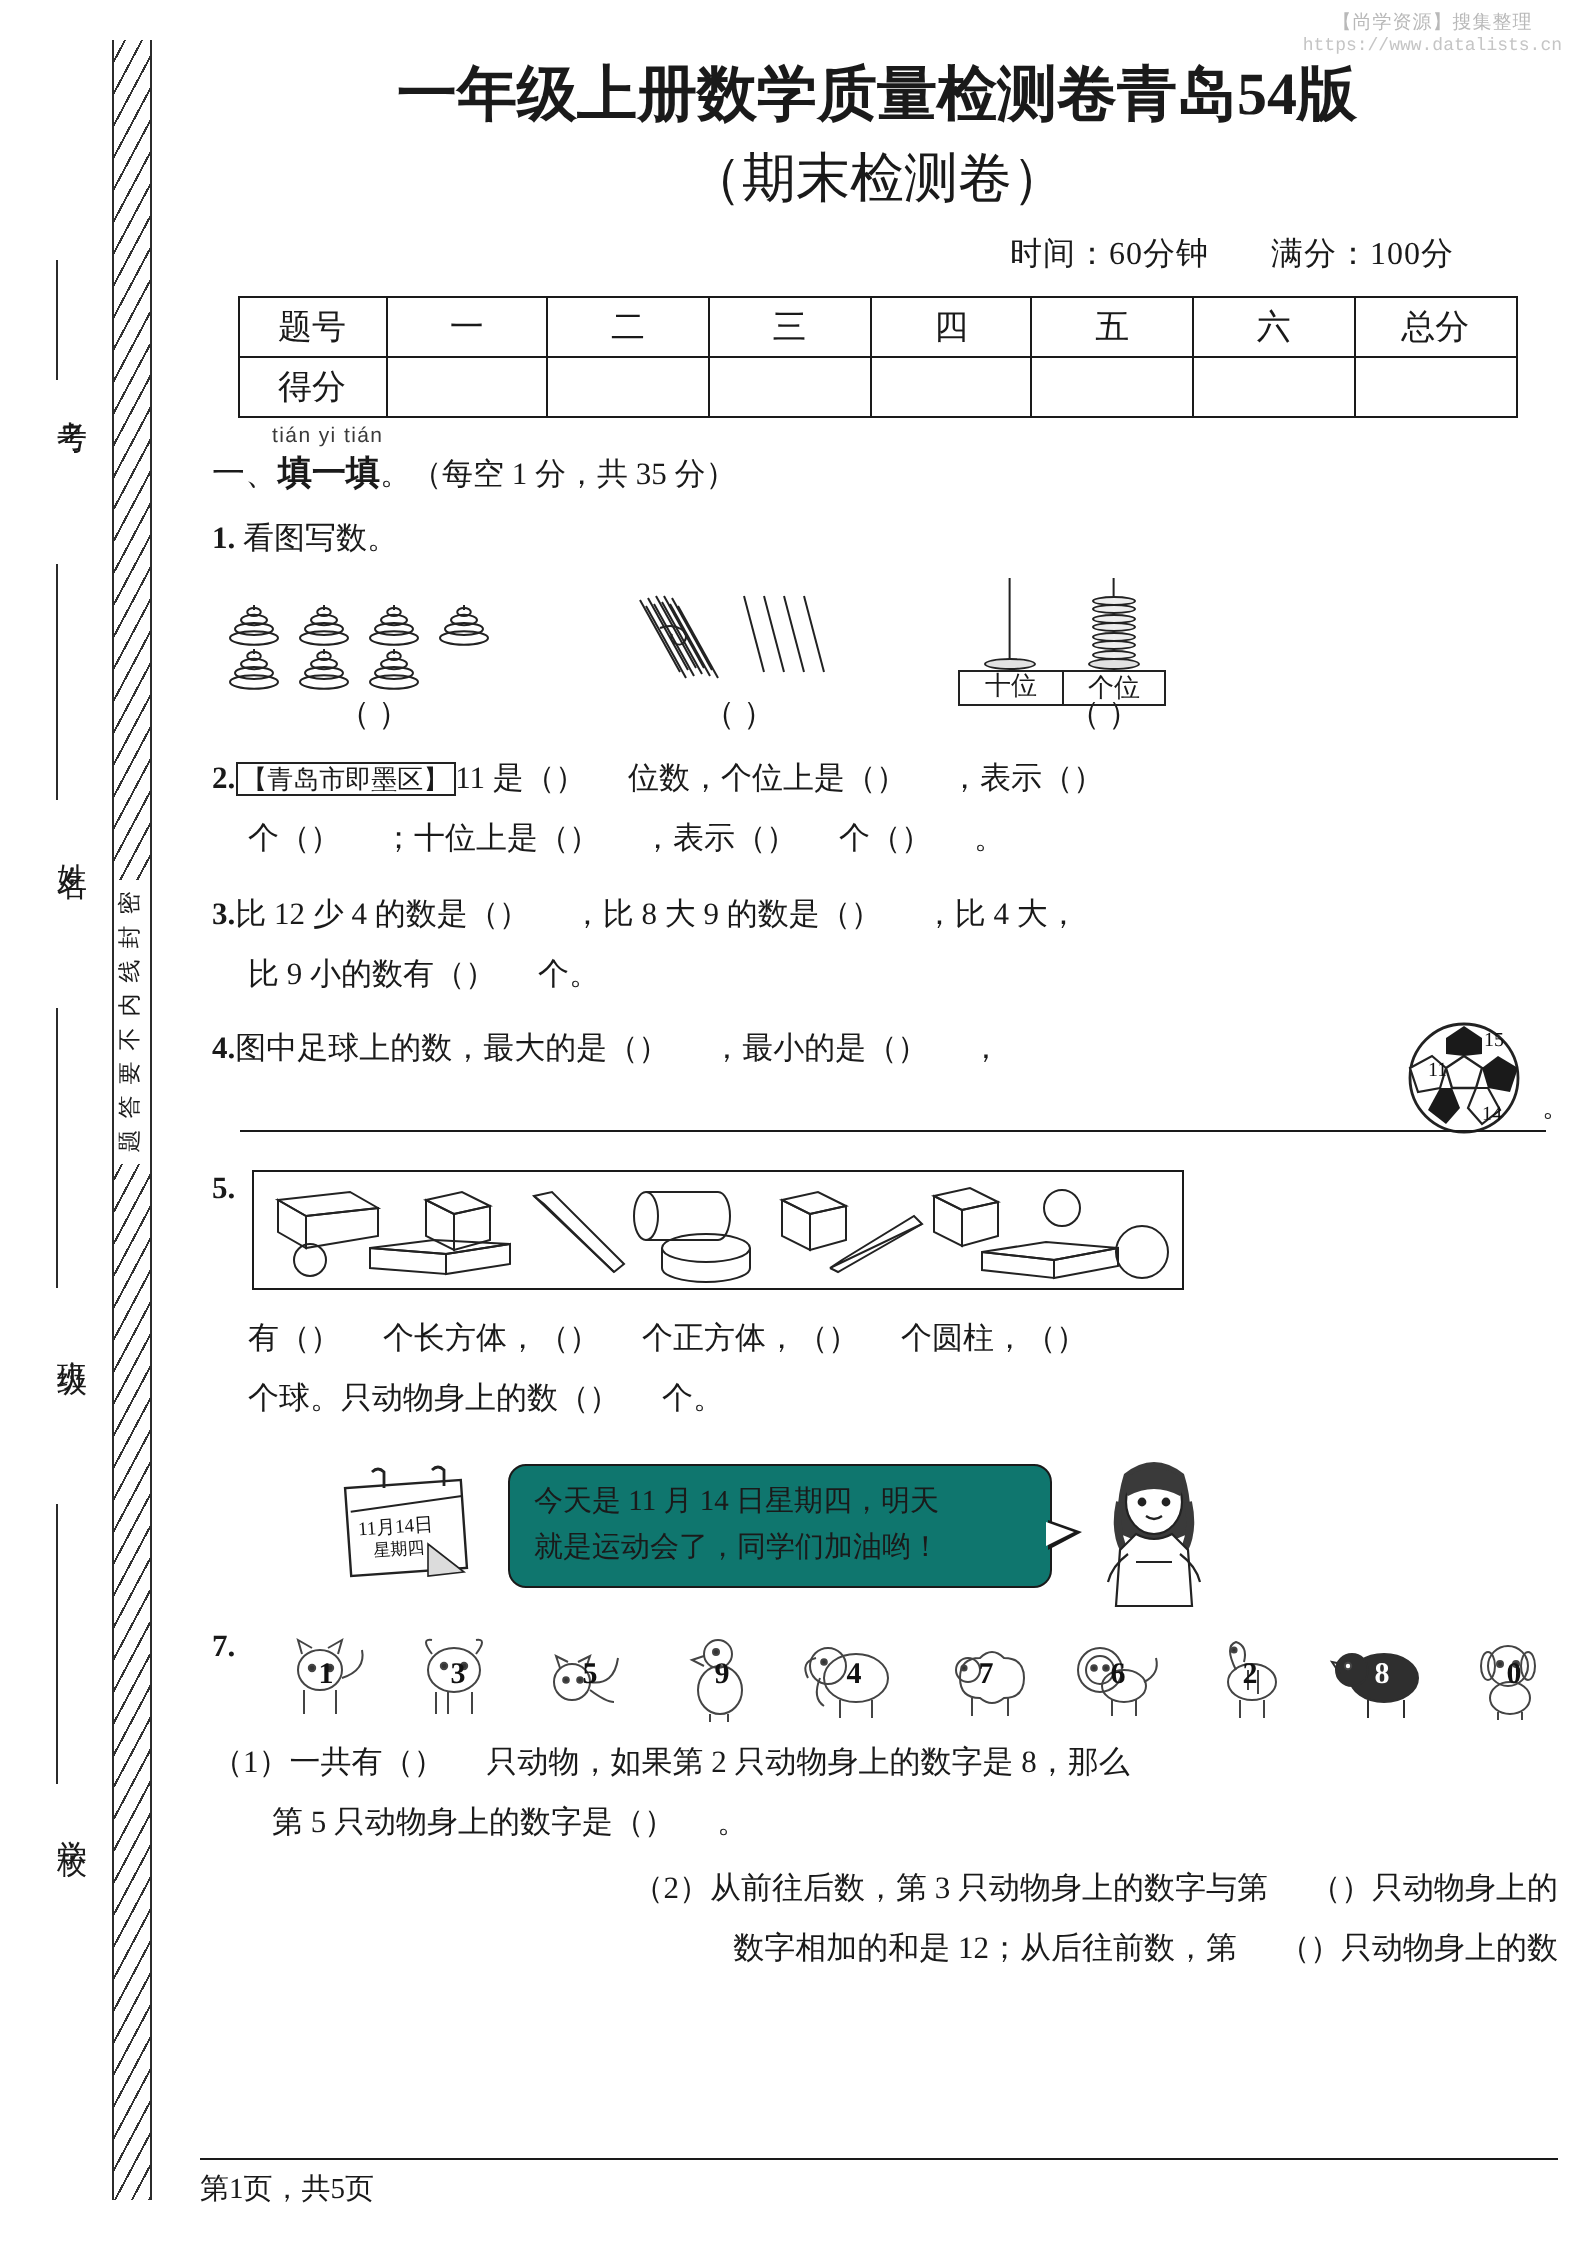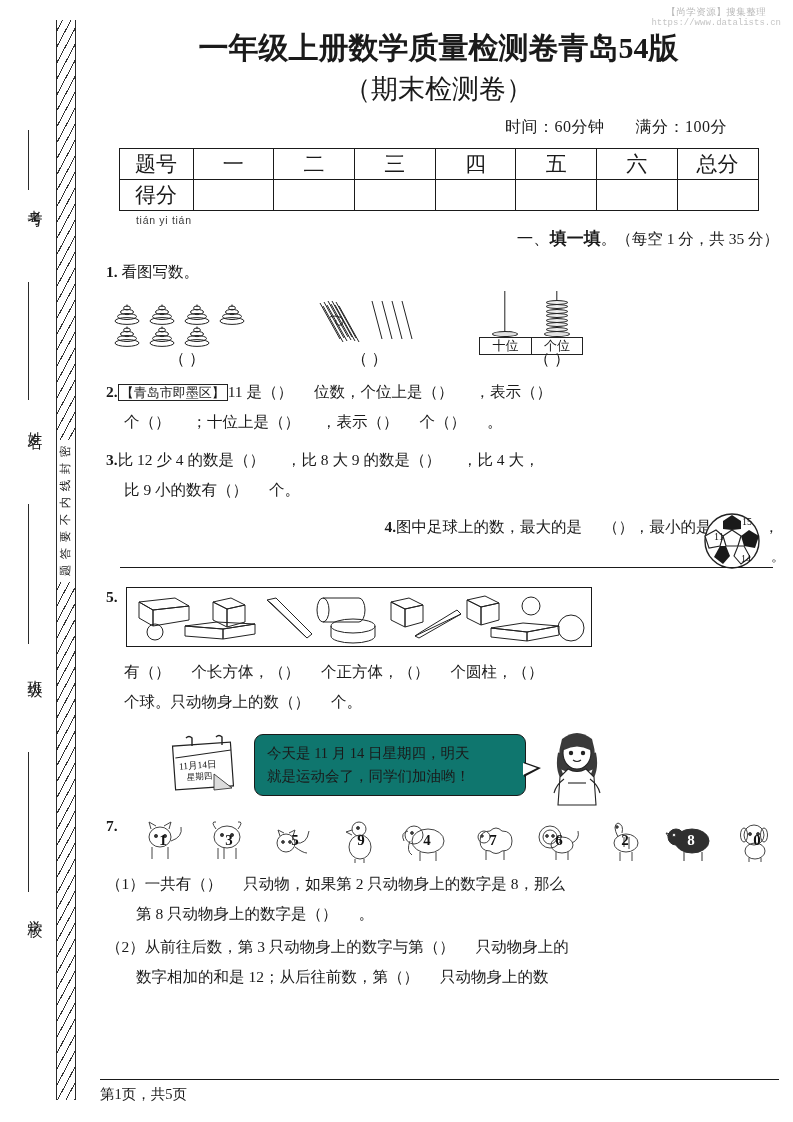"题号" table.score td { font-size: 21px -> 17px }
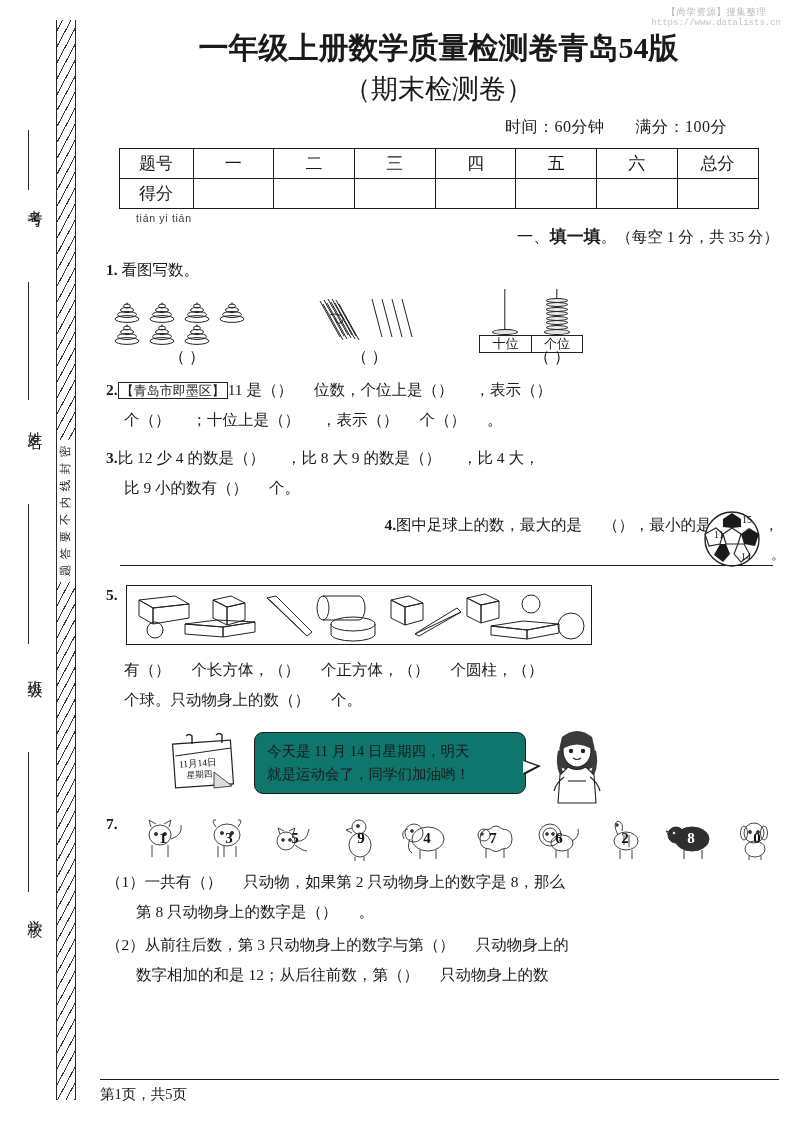"一、填一填。（每空 1 分，共 35 分）" .sec-title { text-align: right -> none }
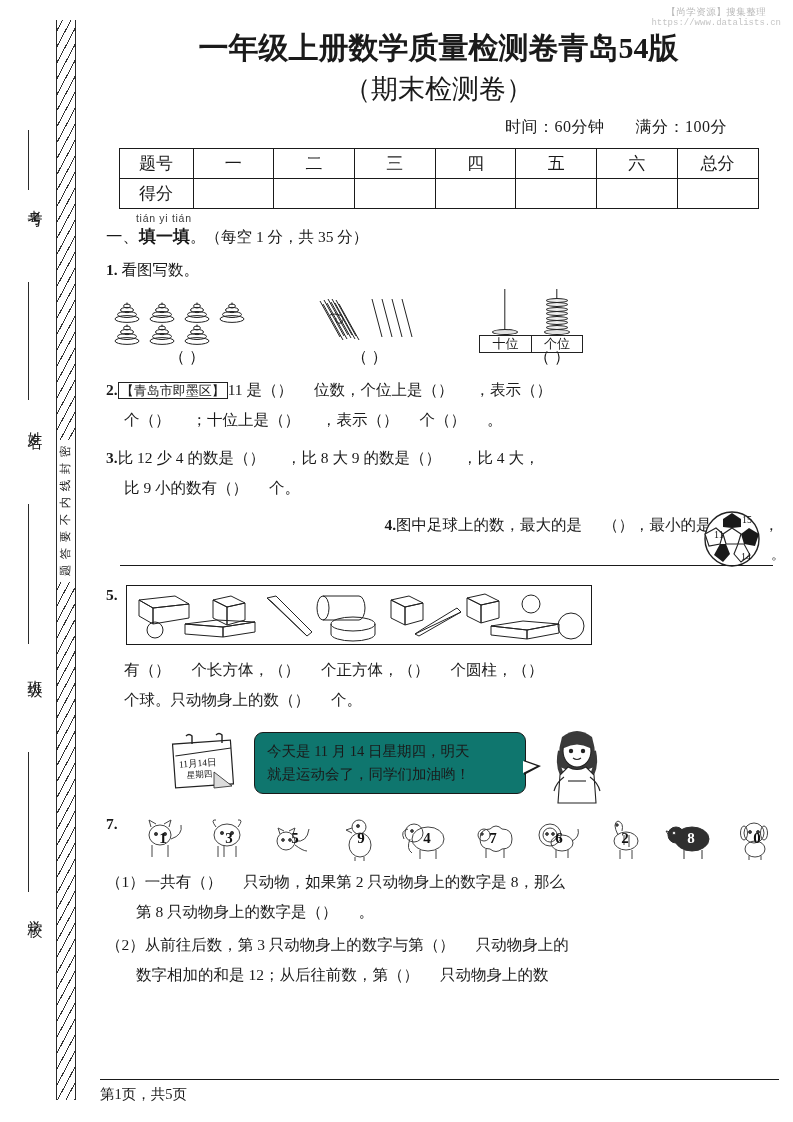"十位" .ab-labels div:first-child { font-family: none -> Liberation Mono, monospace }
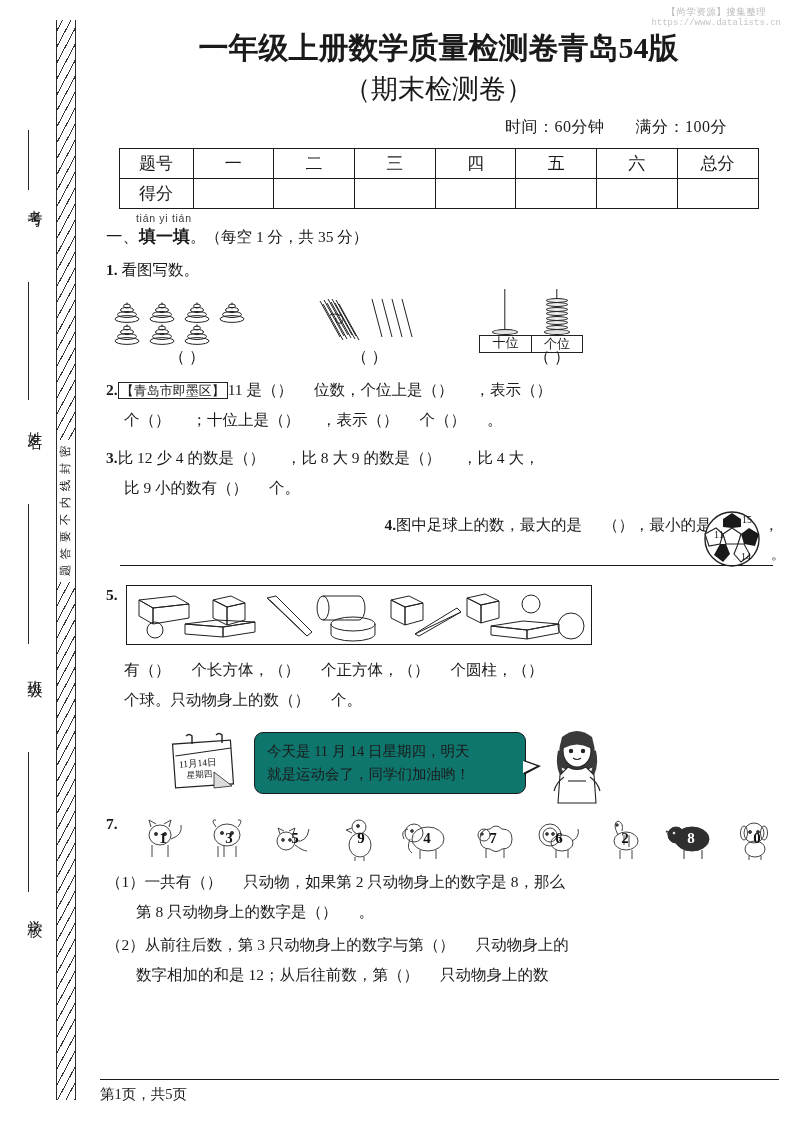"4.图中足球上的数，最大的是 ，最小的是 ，" div.q { text-align: right -> none }
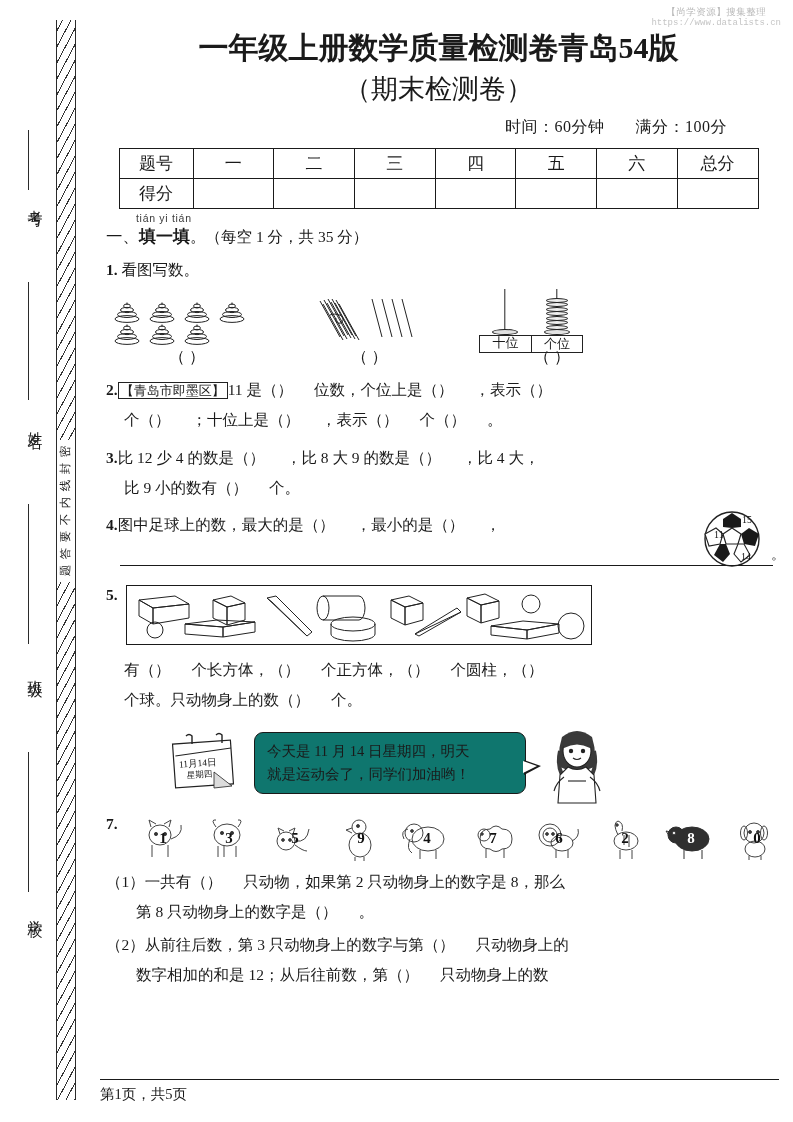"第 8 只动物身上的数字是" span { text: 8 -> 5 }
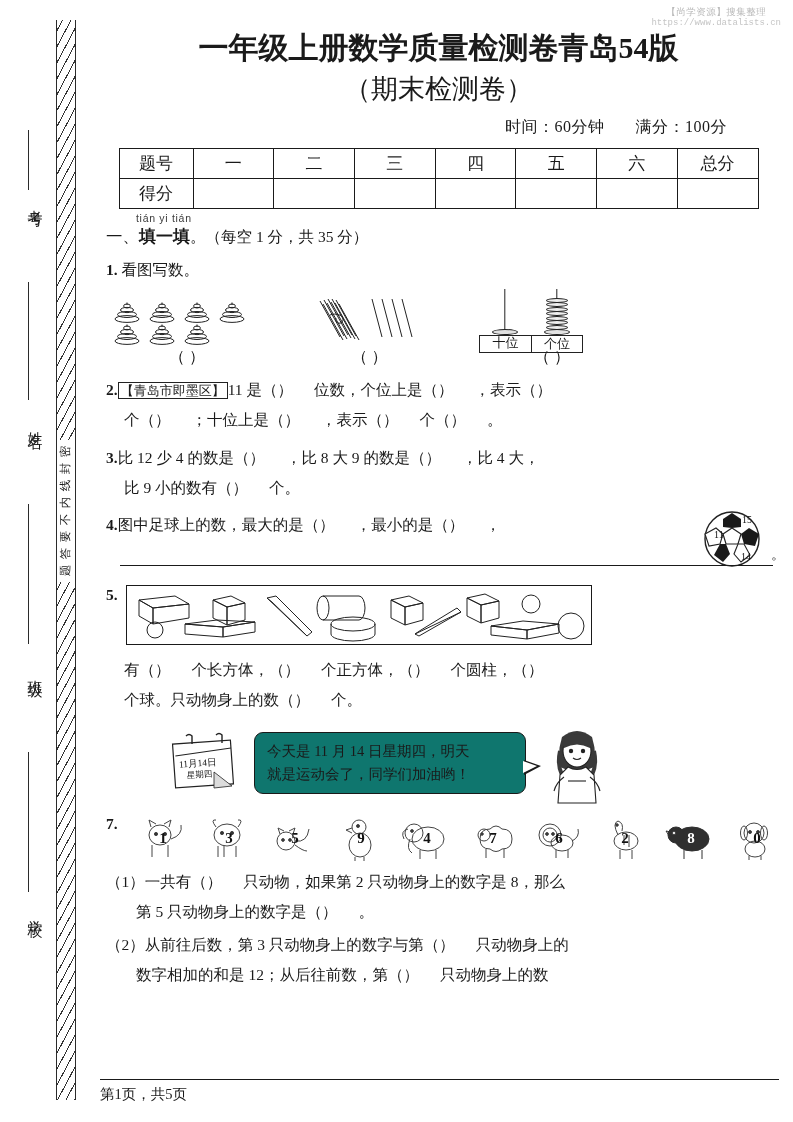"（2）从前往后数，第 3 只动物身上的数字与第 只动物身上的" div.q { text-align: none -> right }
